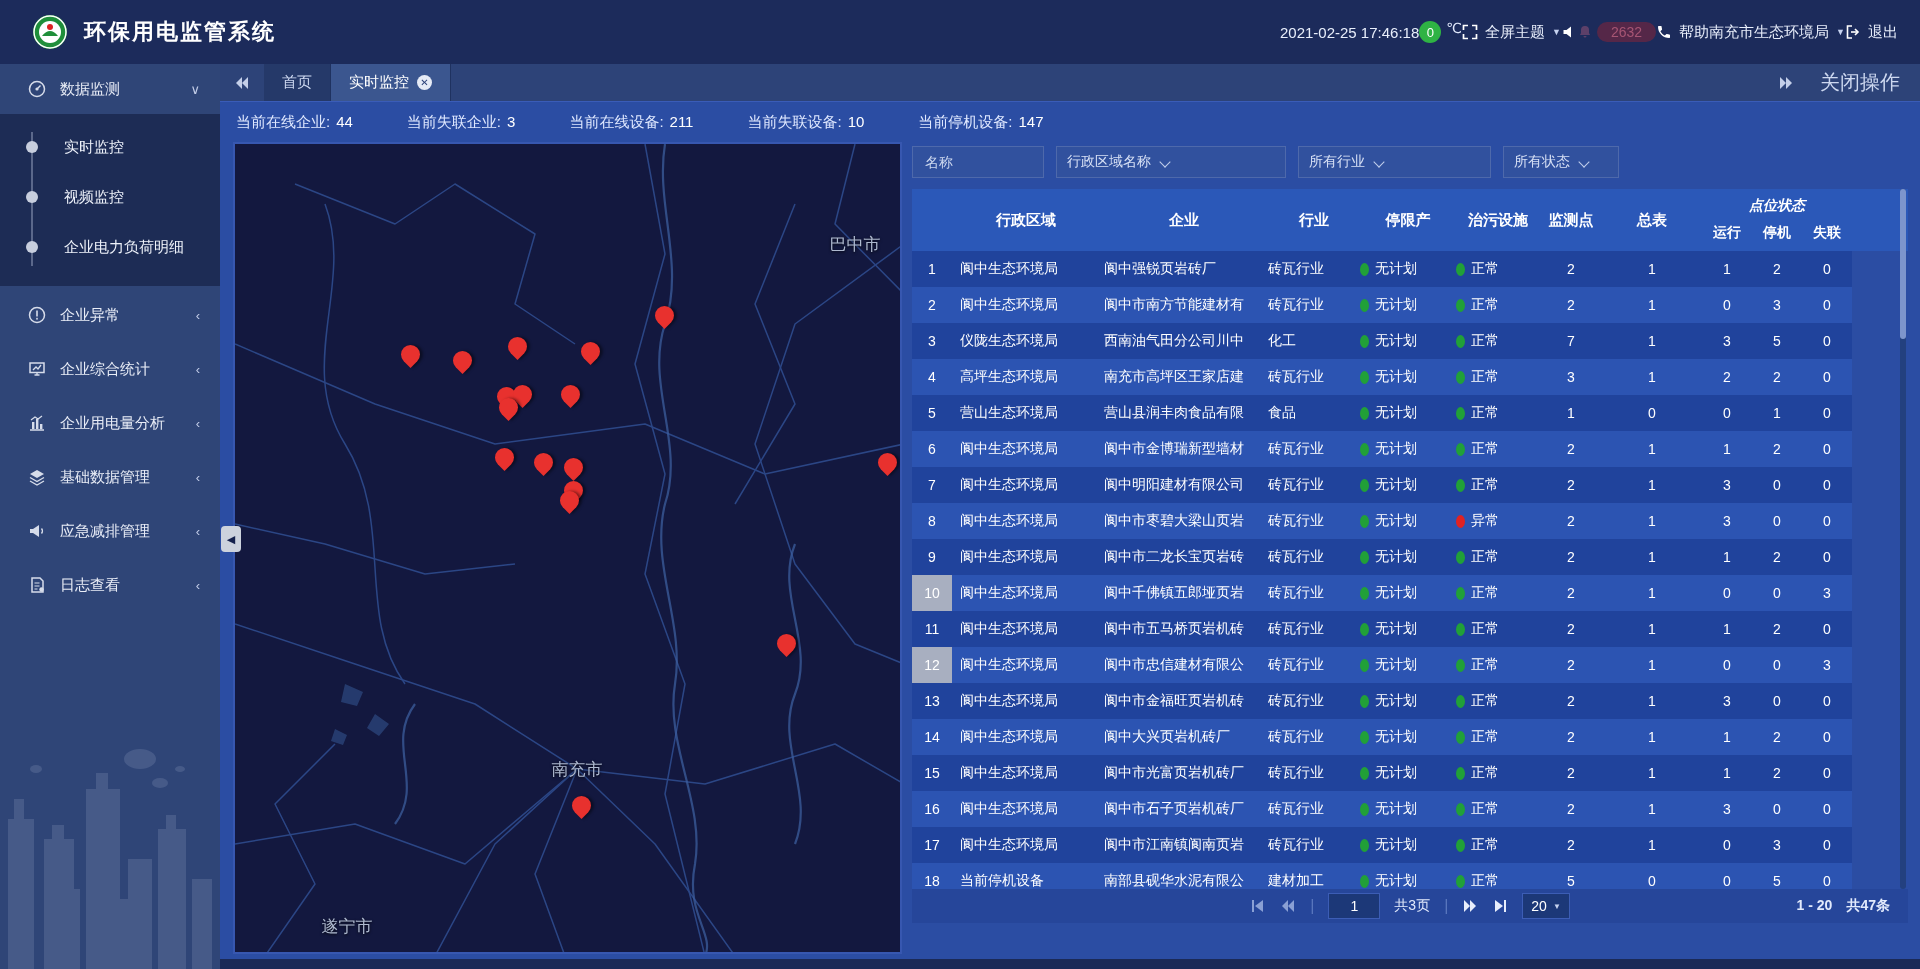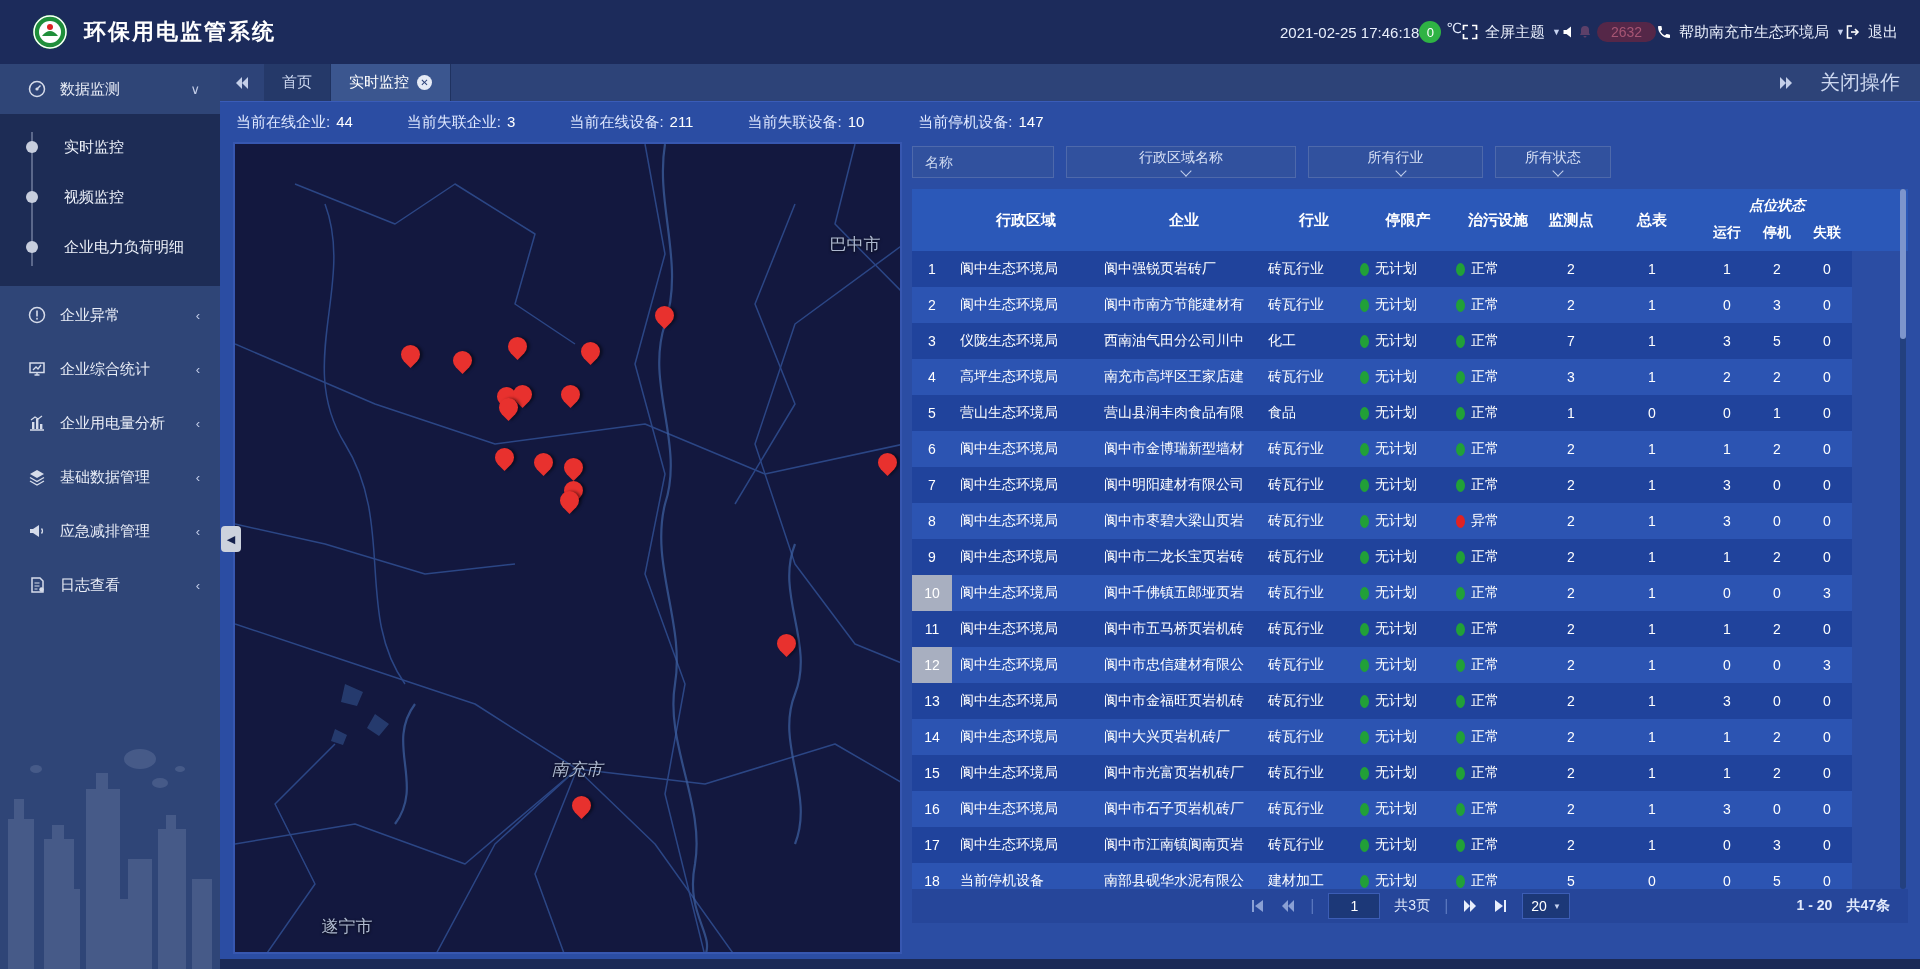"名称" .f-input { width: 142px -> 132px }
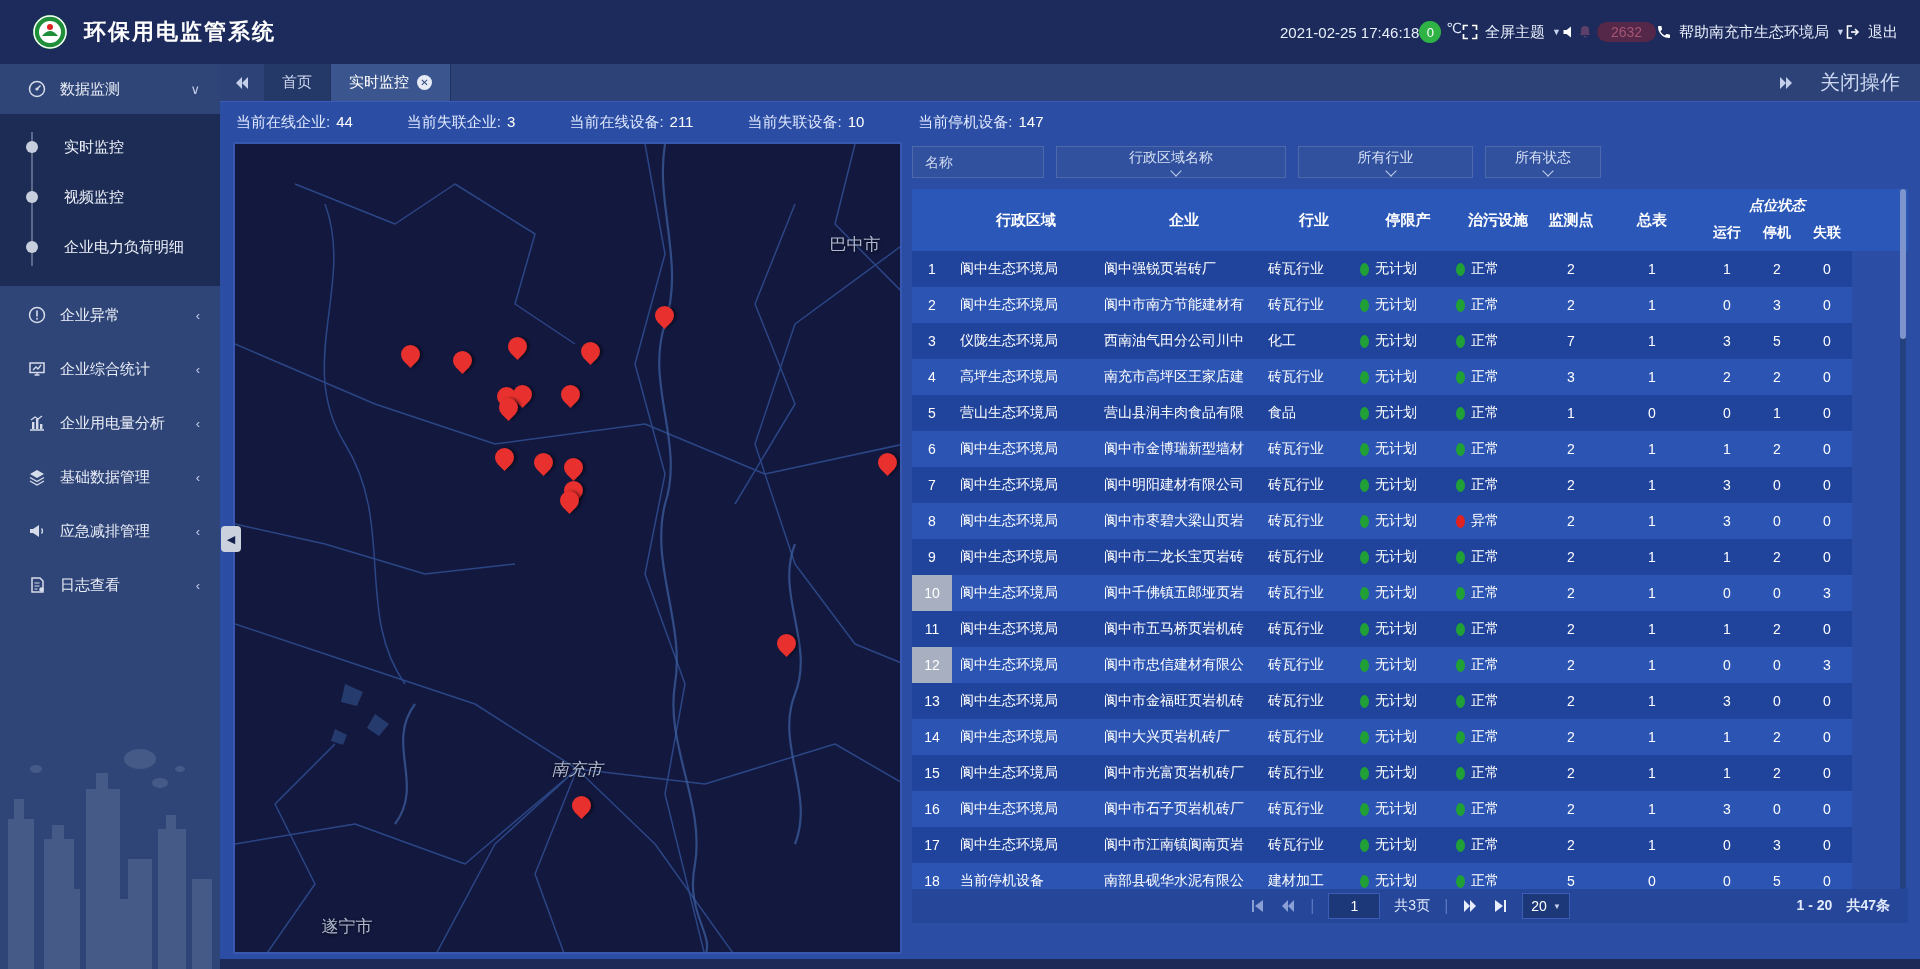"行政区域名称" .f-sel { flex-direction: column -> none; justify-content: center -> flex-start }
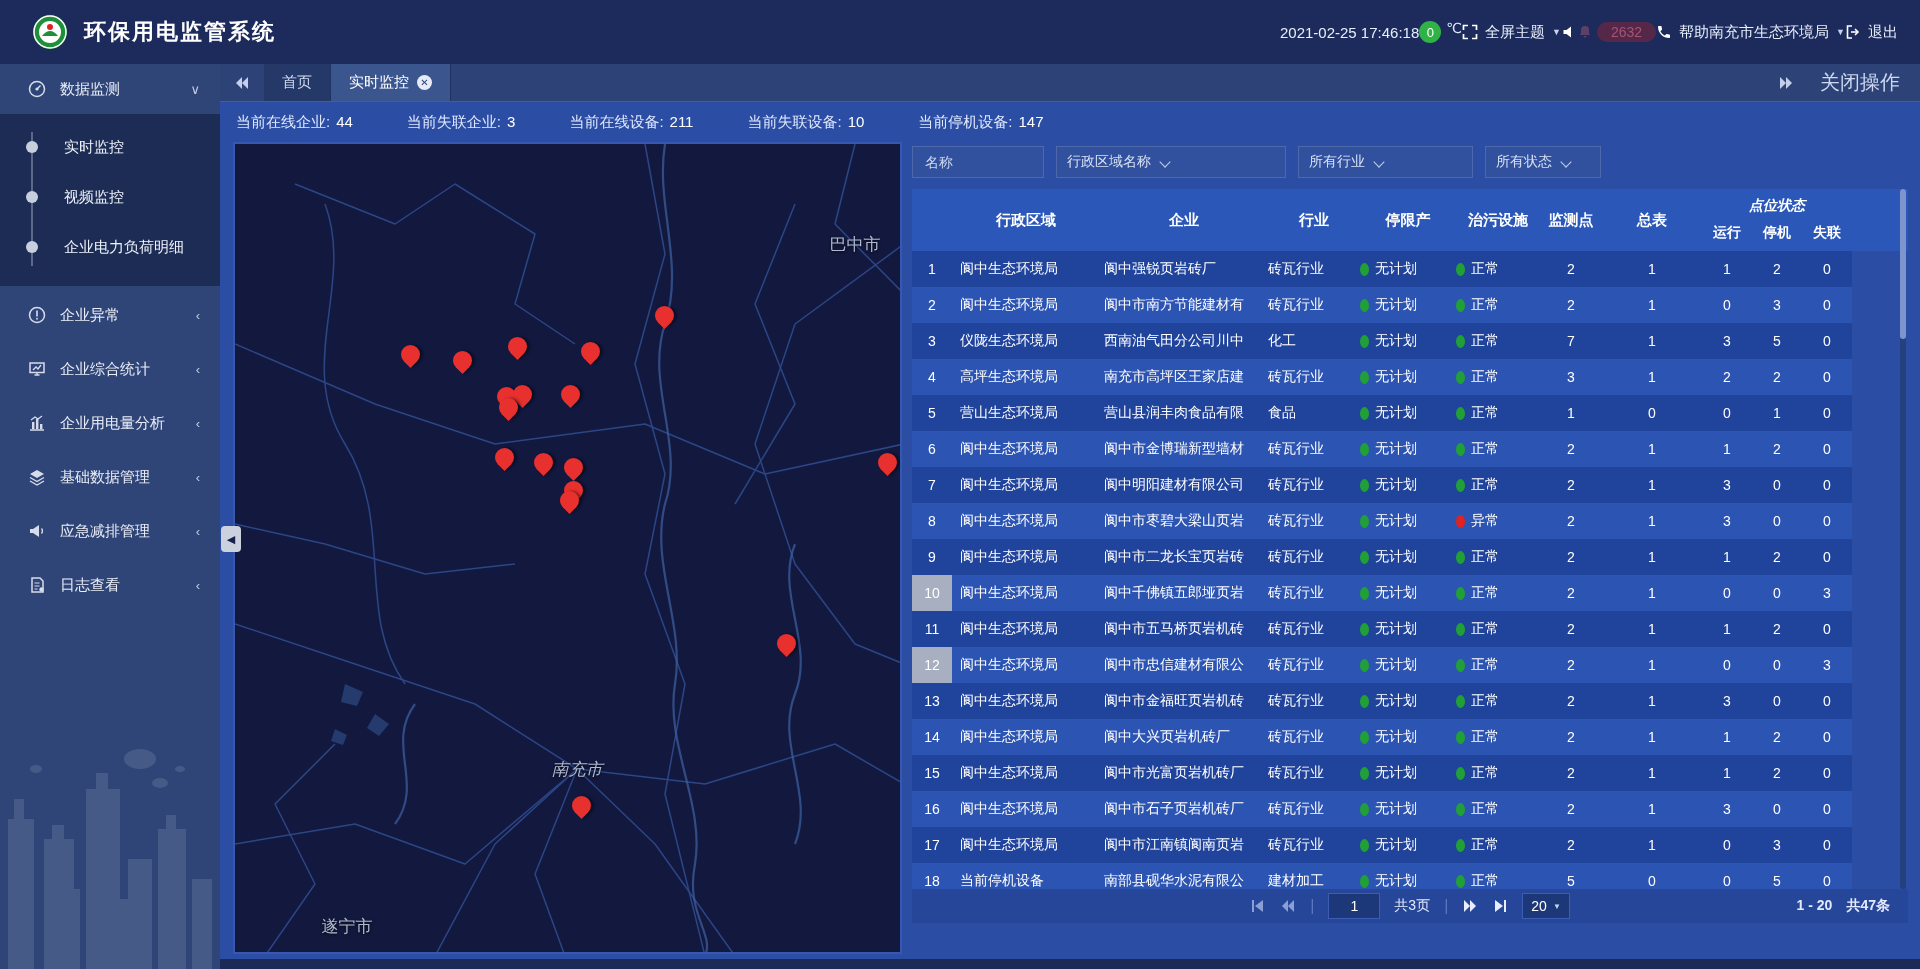"所有行业" div.f-ctl { width: 175px -> 193px }
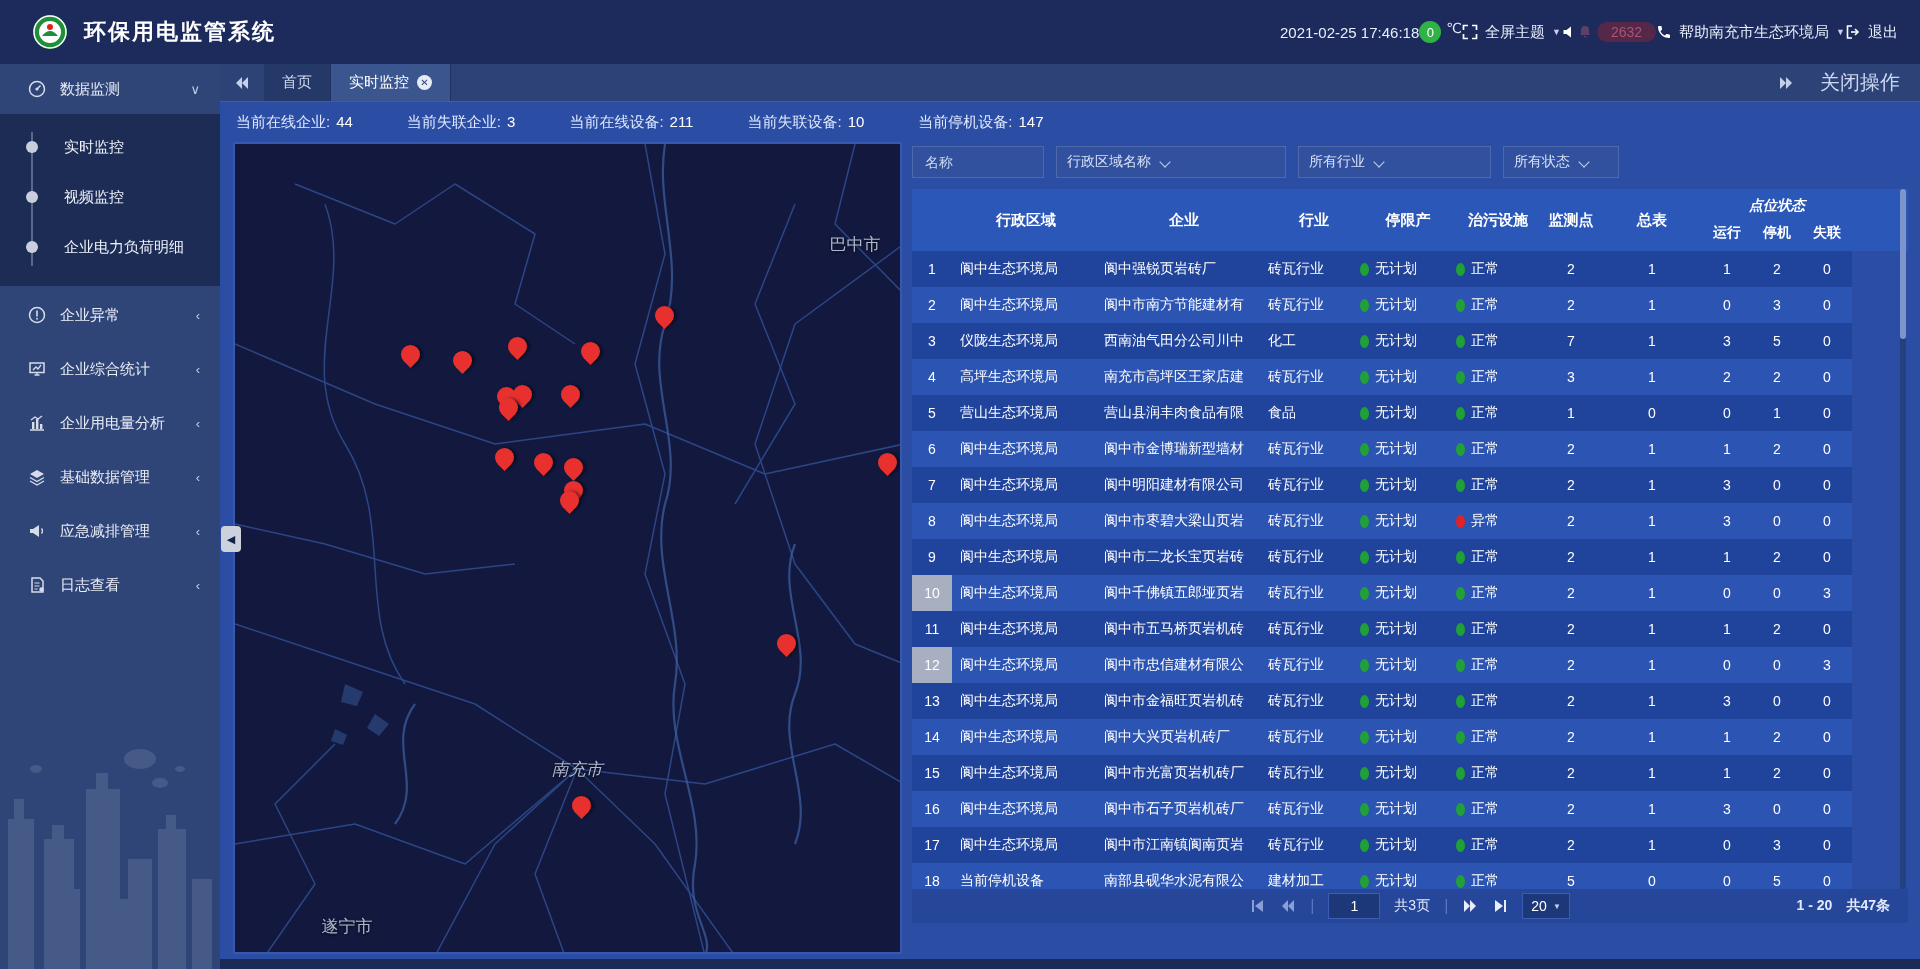"南充市" div.city { font-style: italic -> none }
